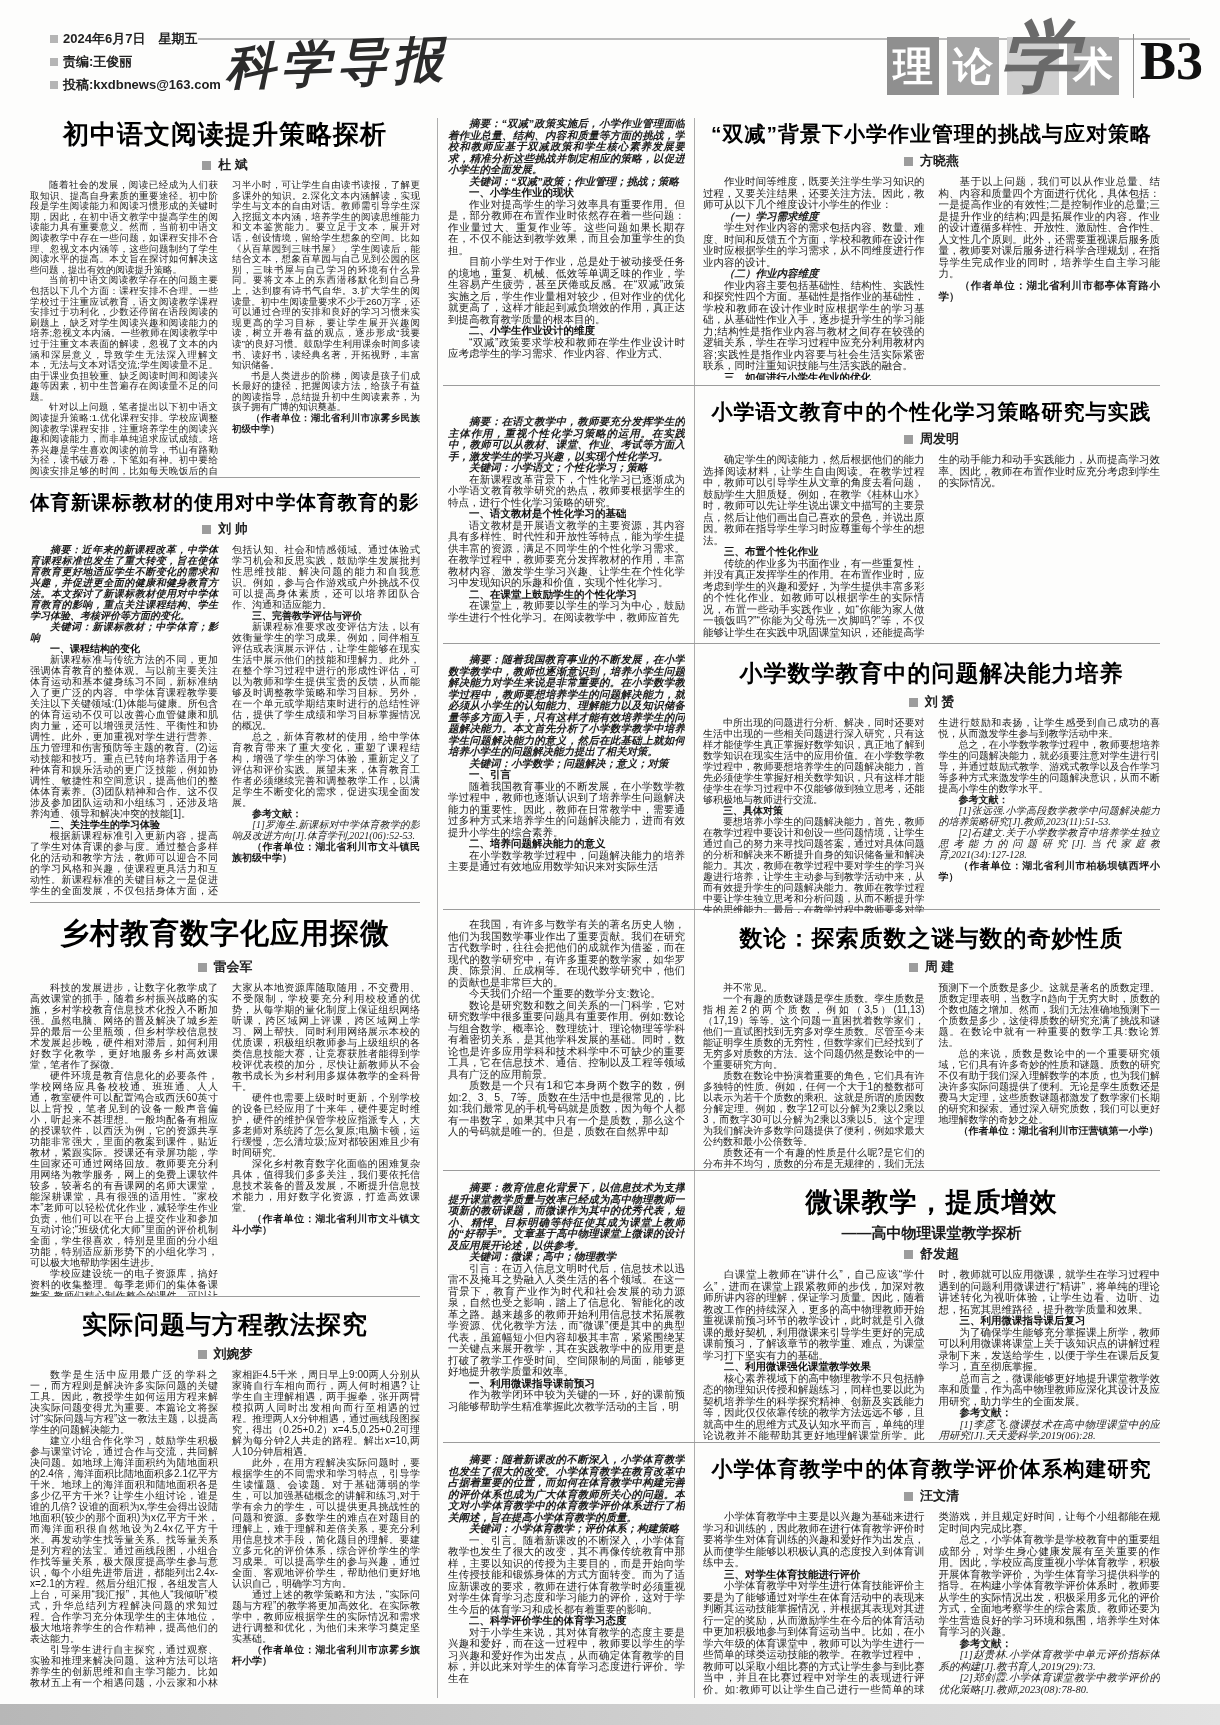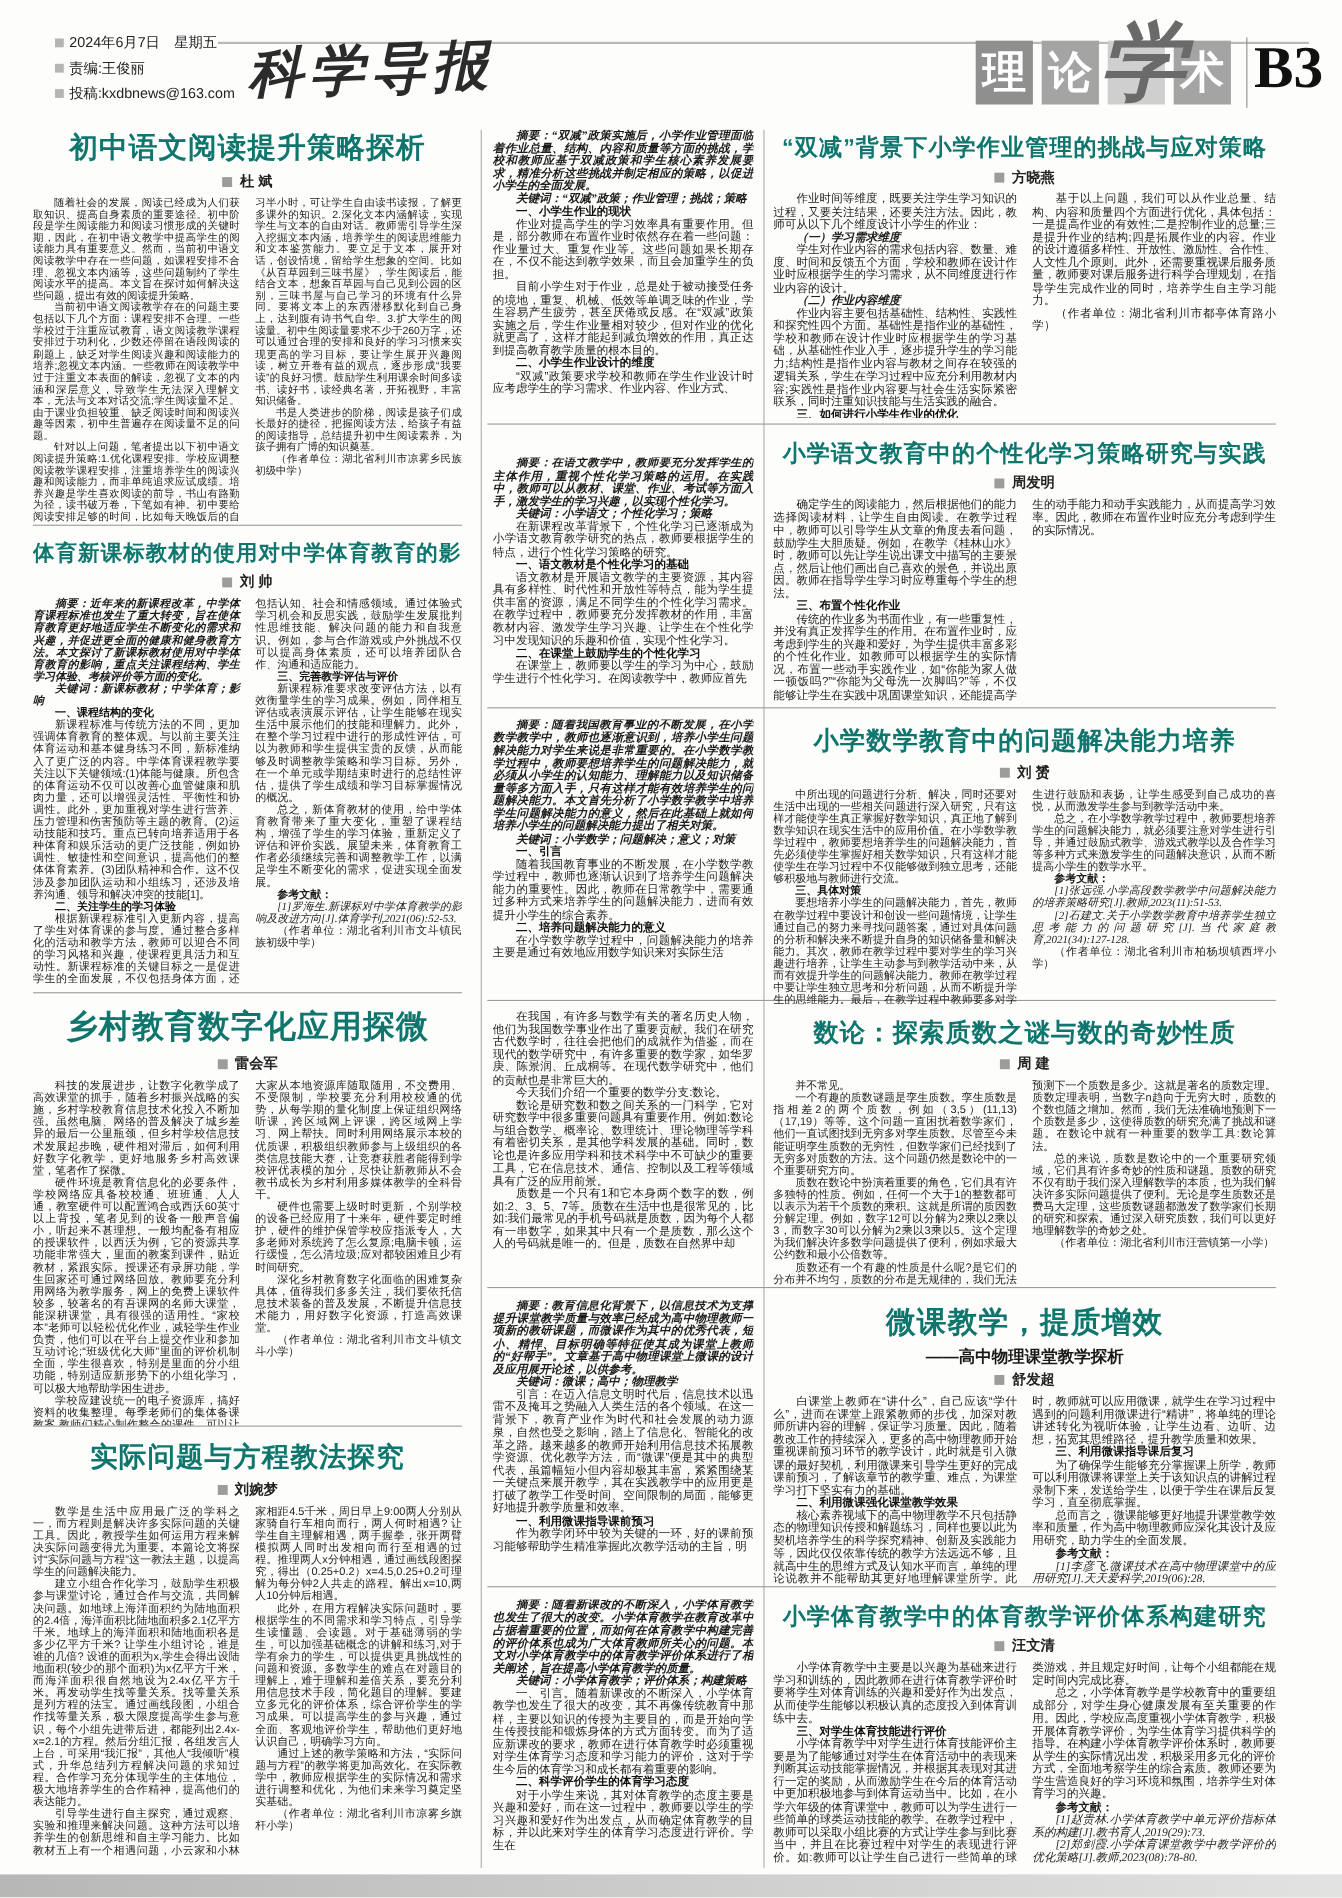"2024年6月7日 星期五" .hdr-meta { font-weight: normal -> bold }
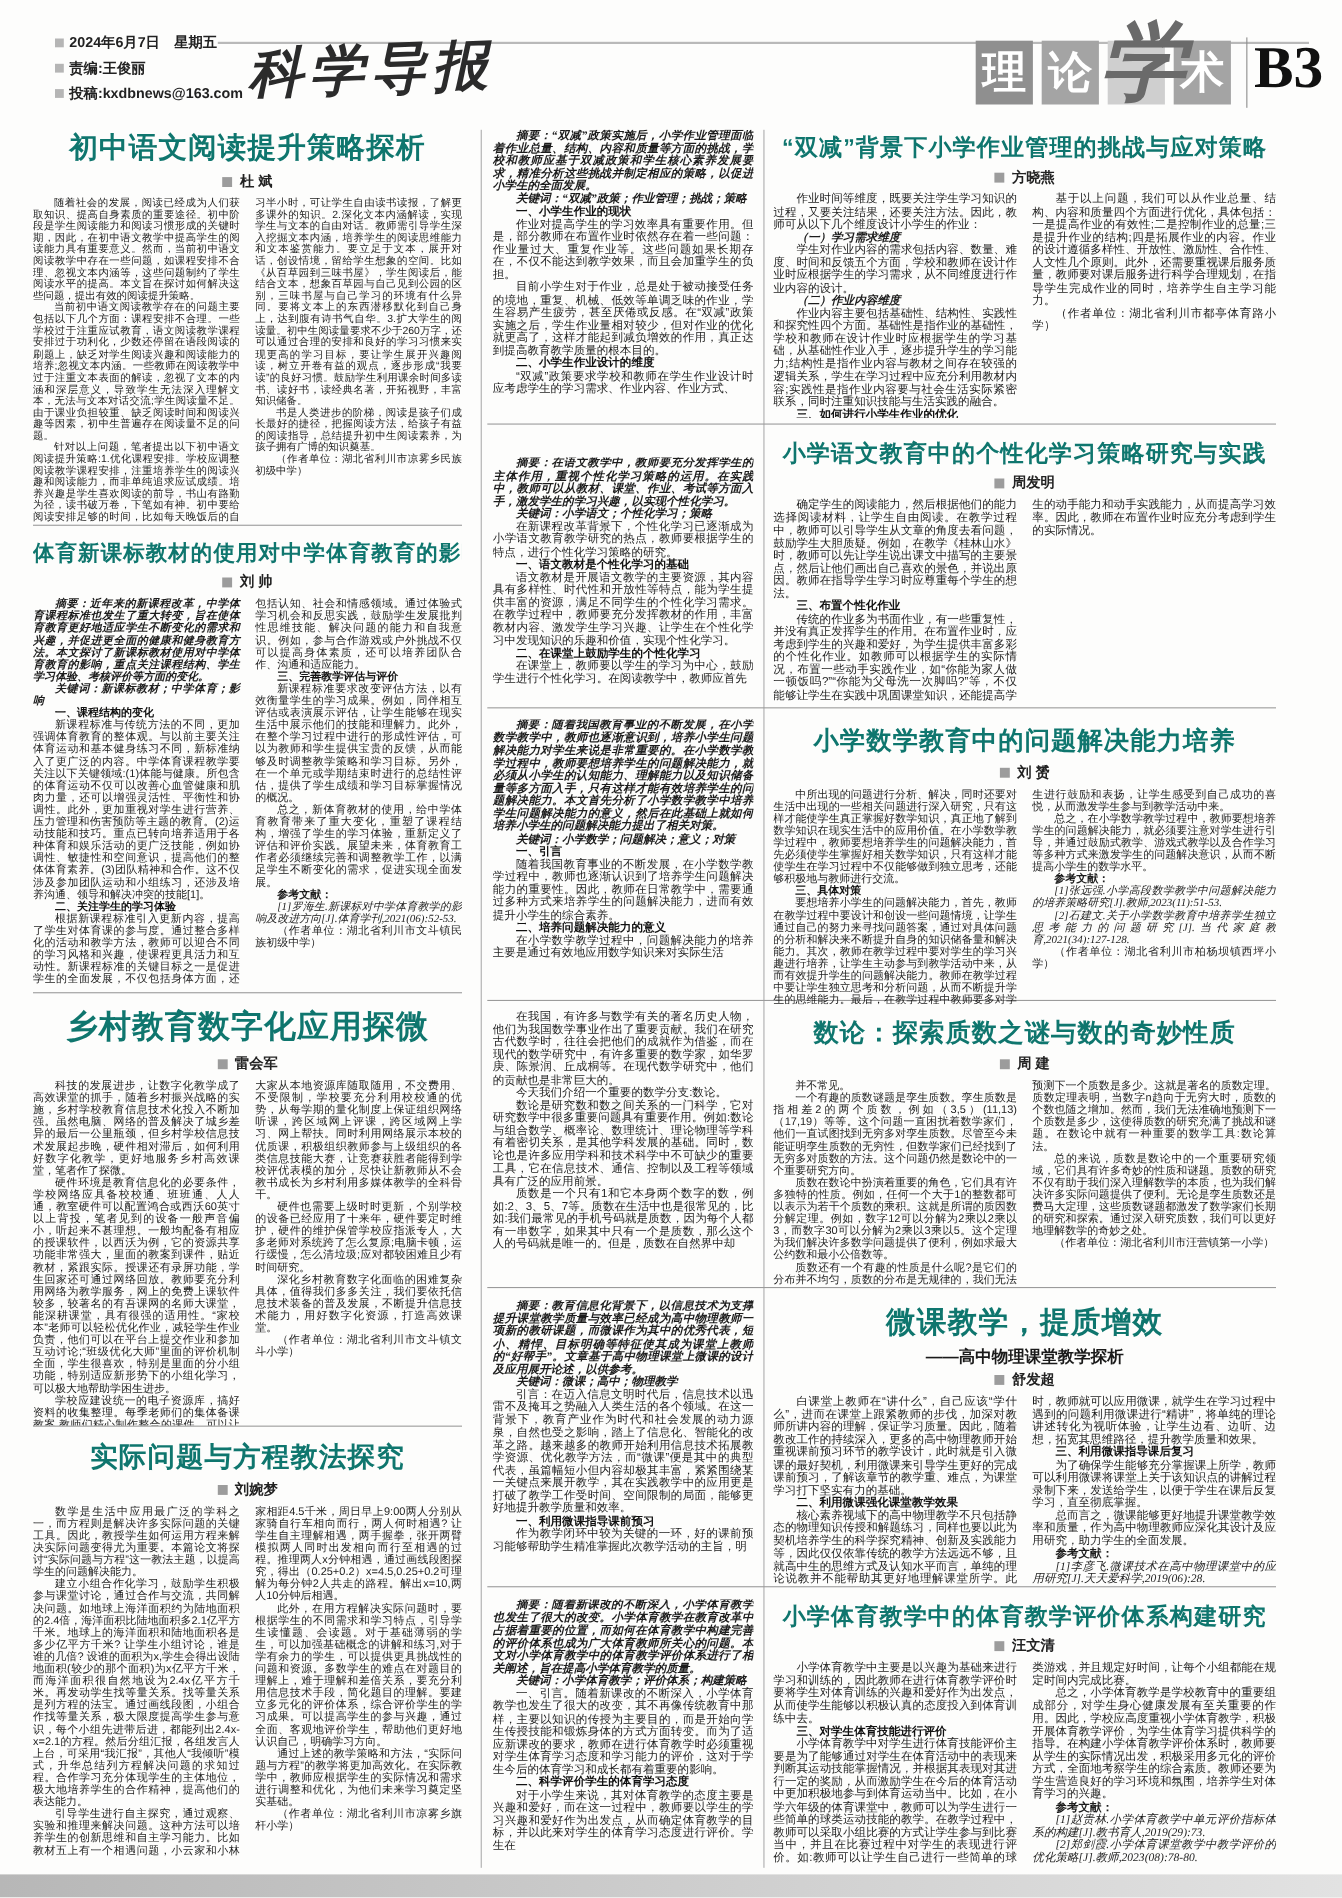"初中语文阅读提升策略探析" .a-title { color: #0f766e -> #000000 }
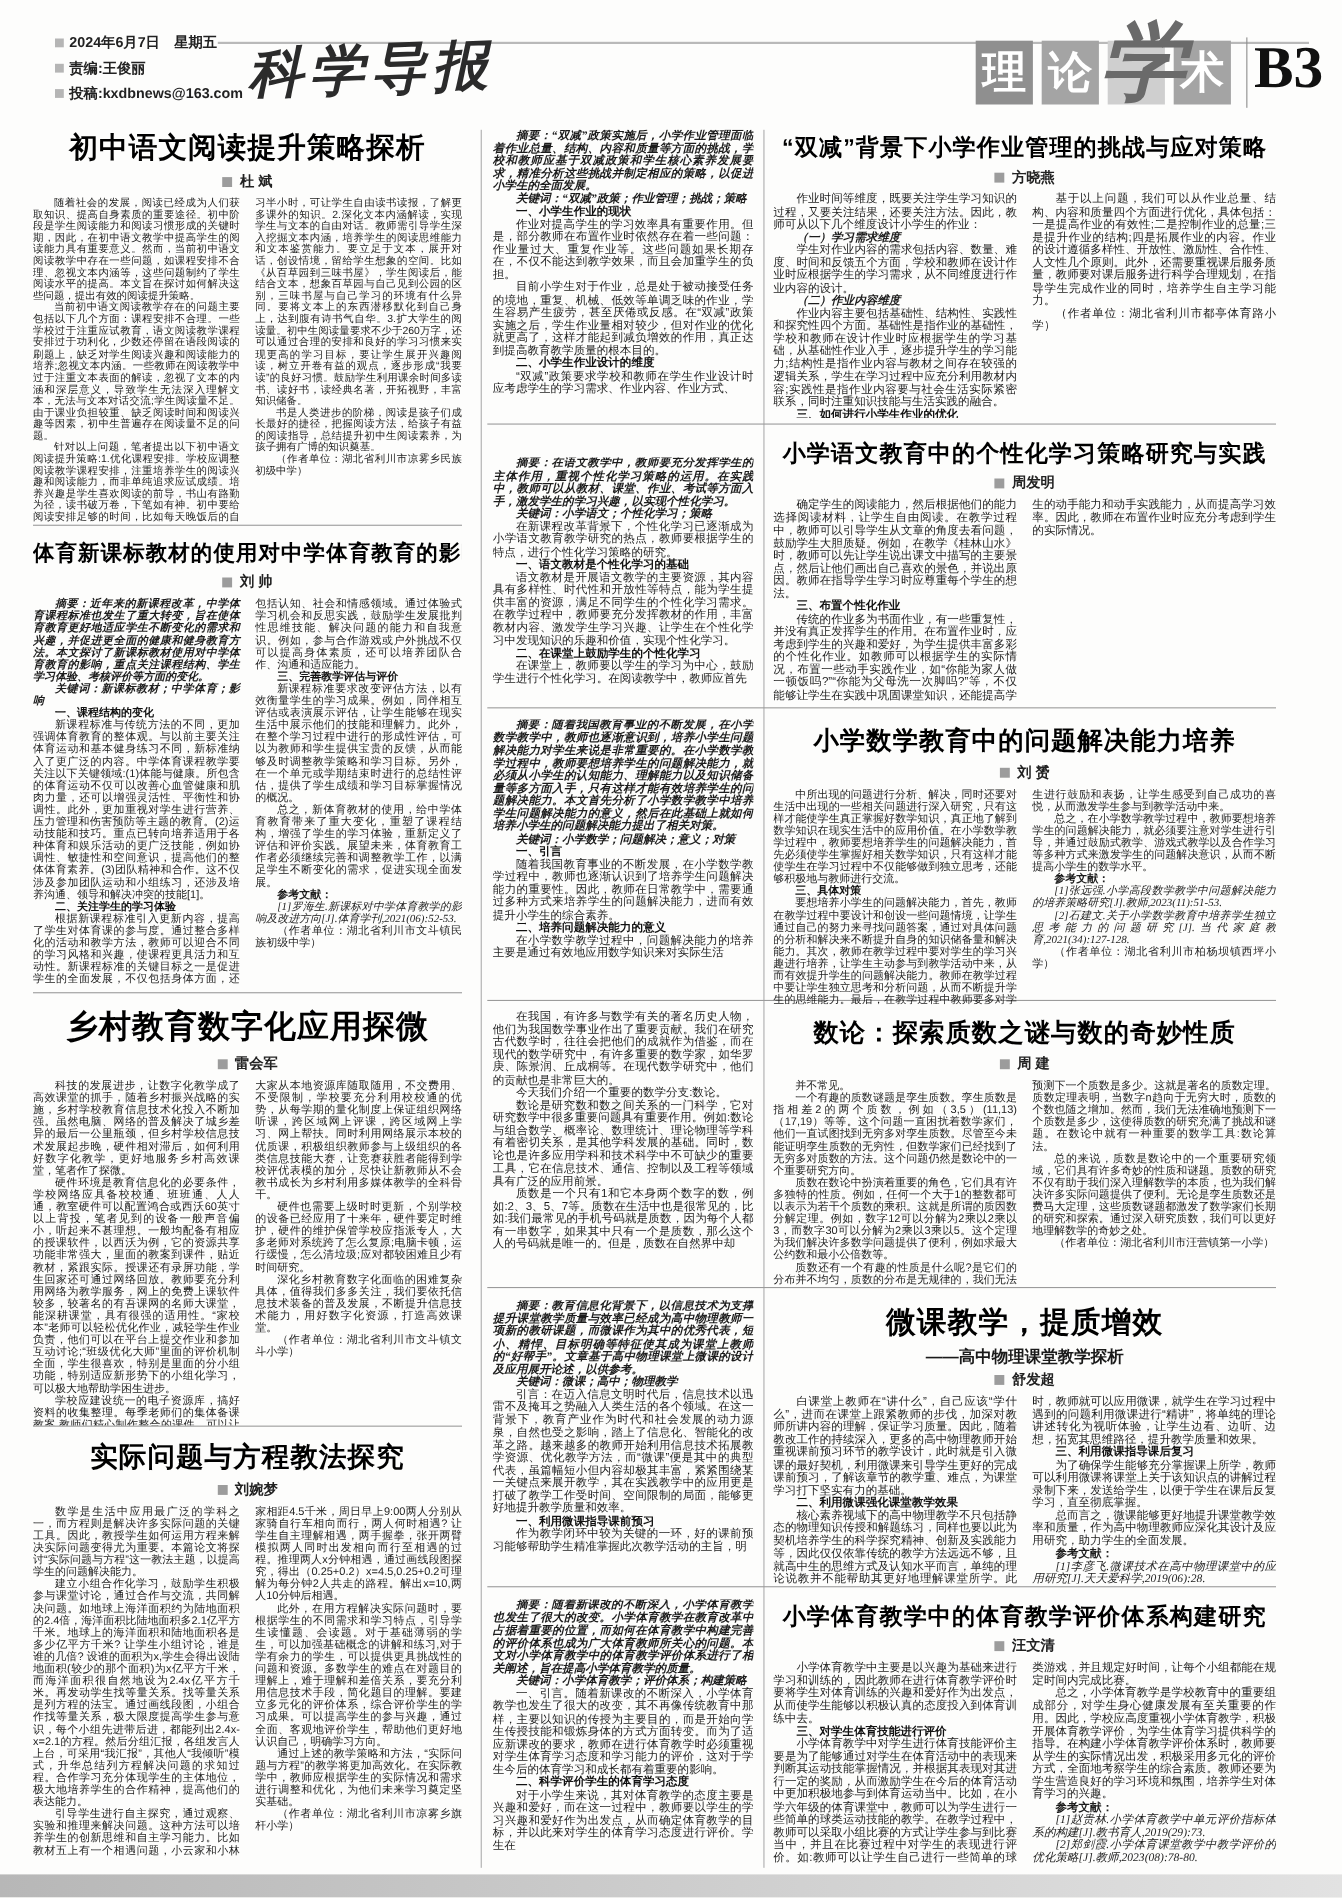"（作者单位：湖北省利川市都亭体育路小学）" .affiliation { font-weight: normal -> bold }
